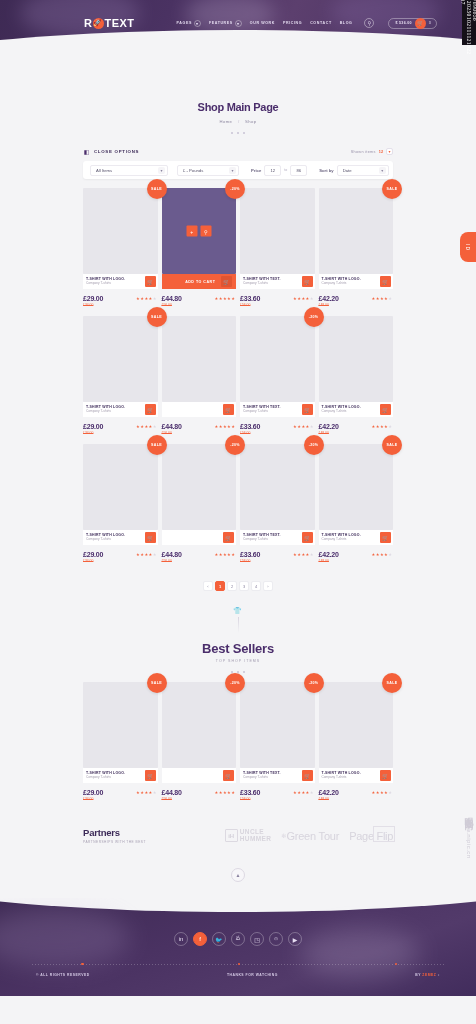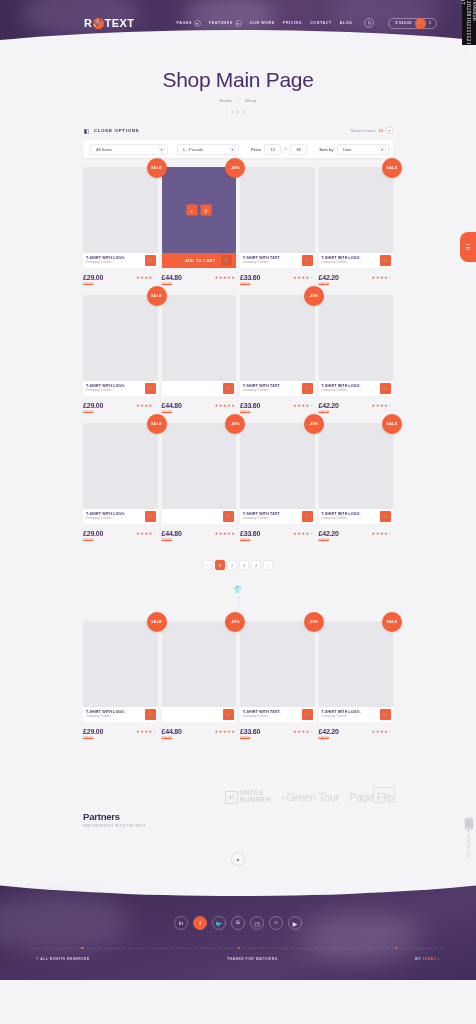"Shop Main Page" .page-title { font-size: 21px -> 11px; font-weight: normal -> bold; margin-top: none -> 33px }
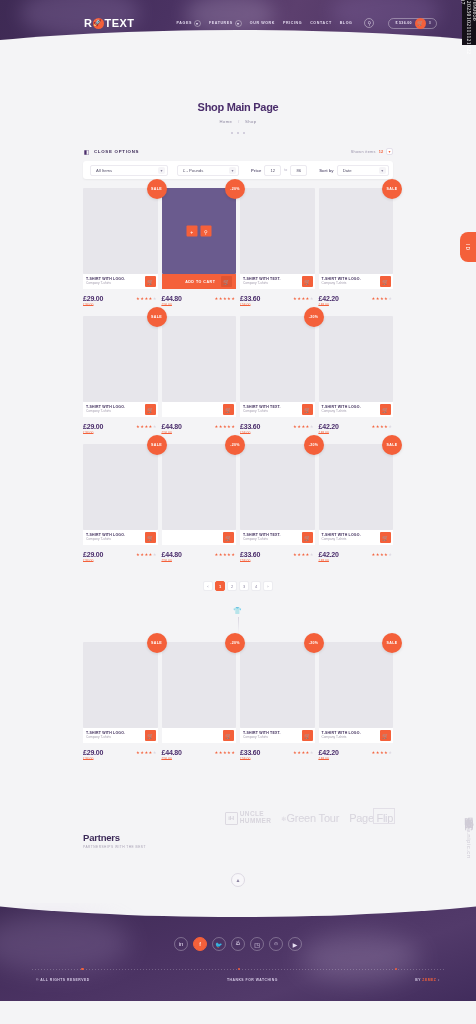"Best Sellers" div.sec-head { html: none -> <div> <div>Best Sellers</div> <div>TOP SHOP ITEMS</div> <div> <i></i> <i></i> <i></i> </div> </div> }
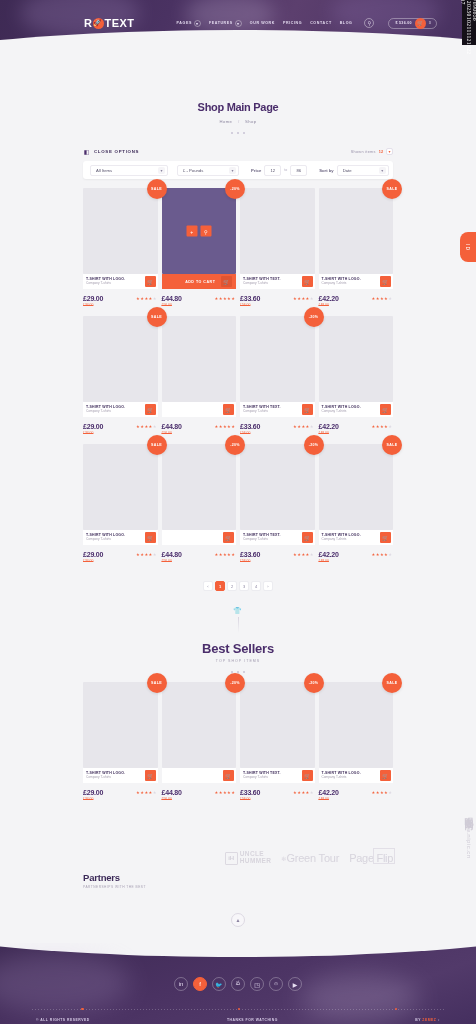"Partners" .partners-title { margin-top: 45px -> none }
